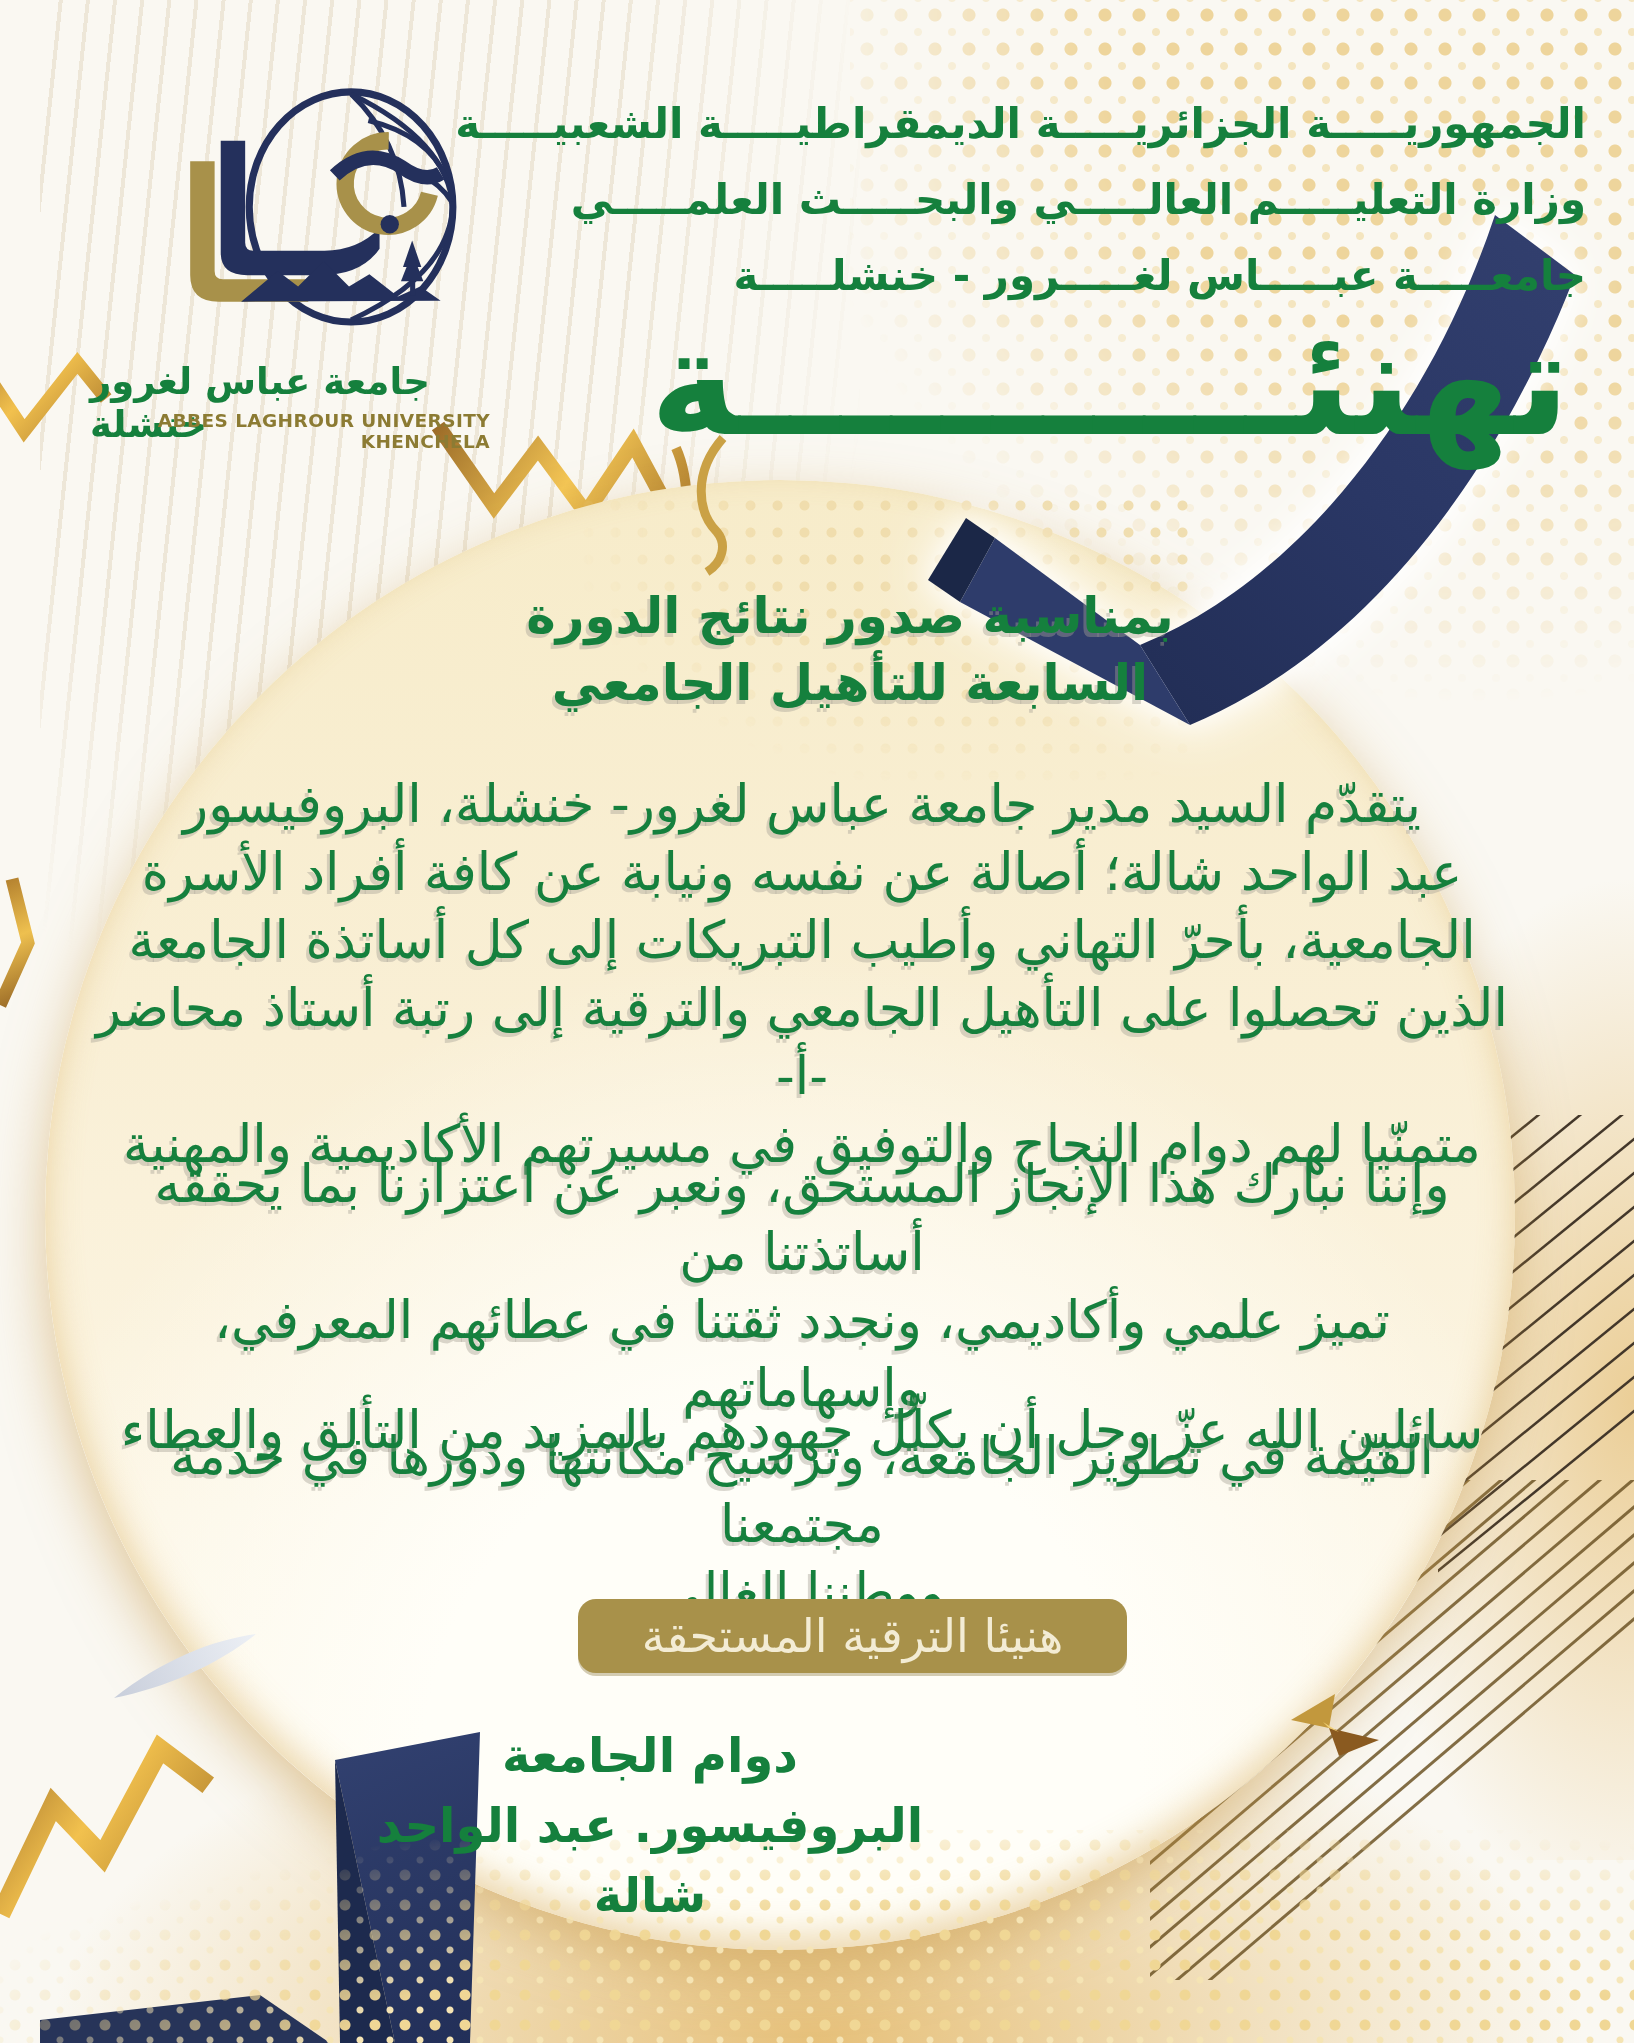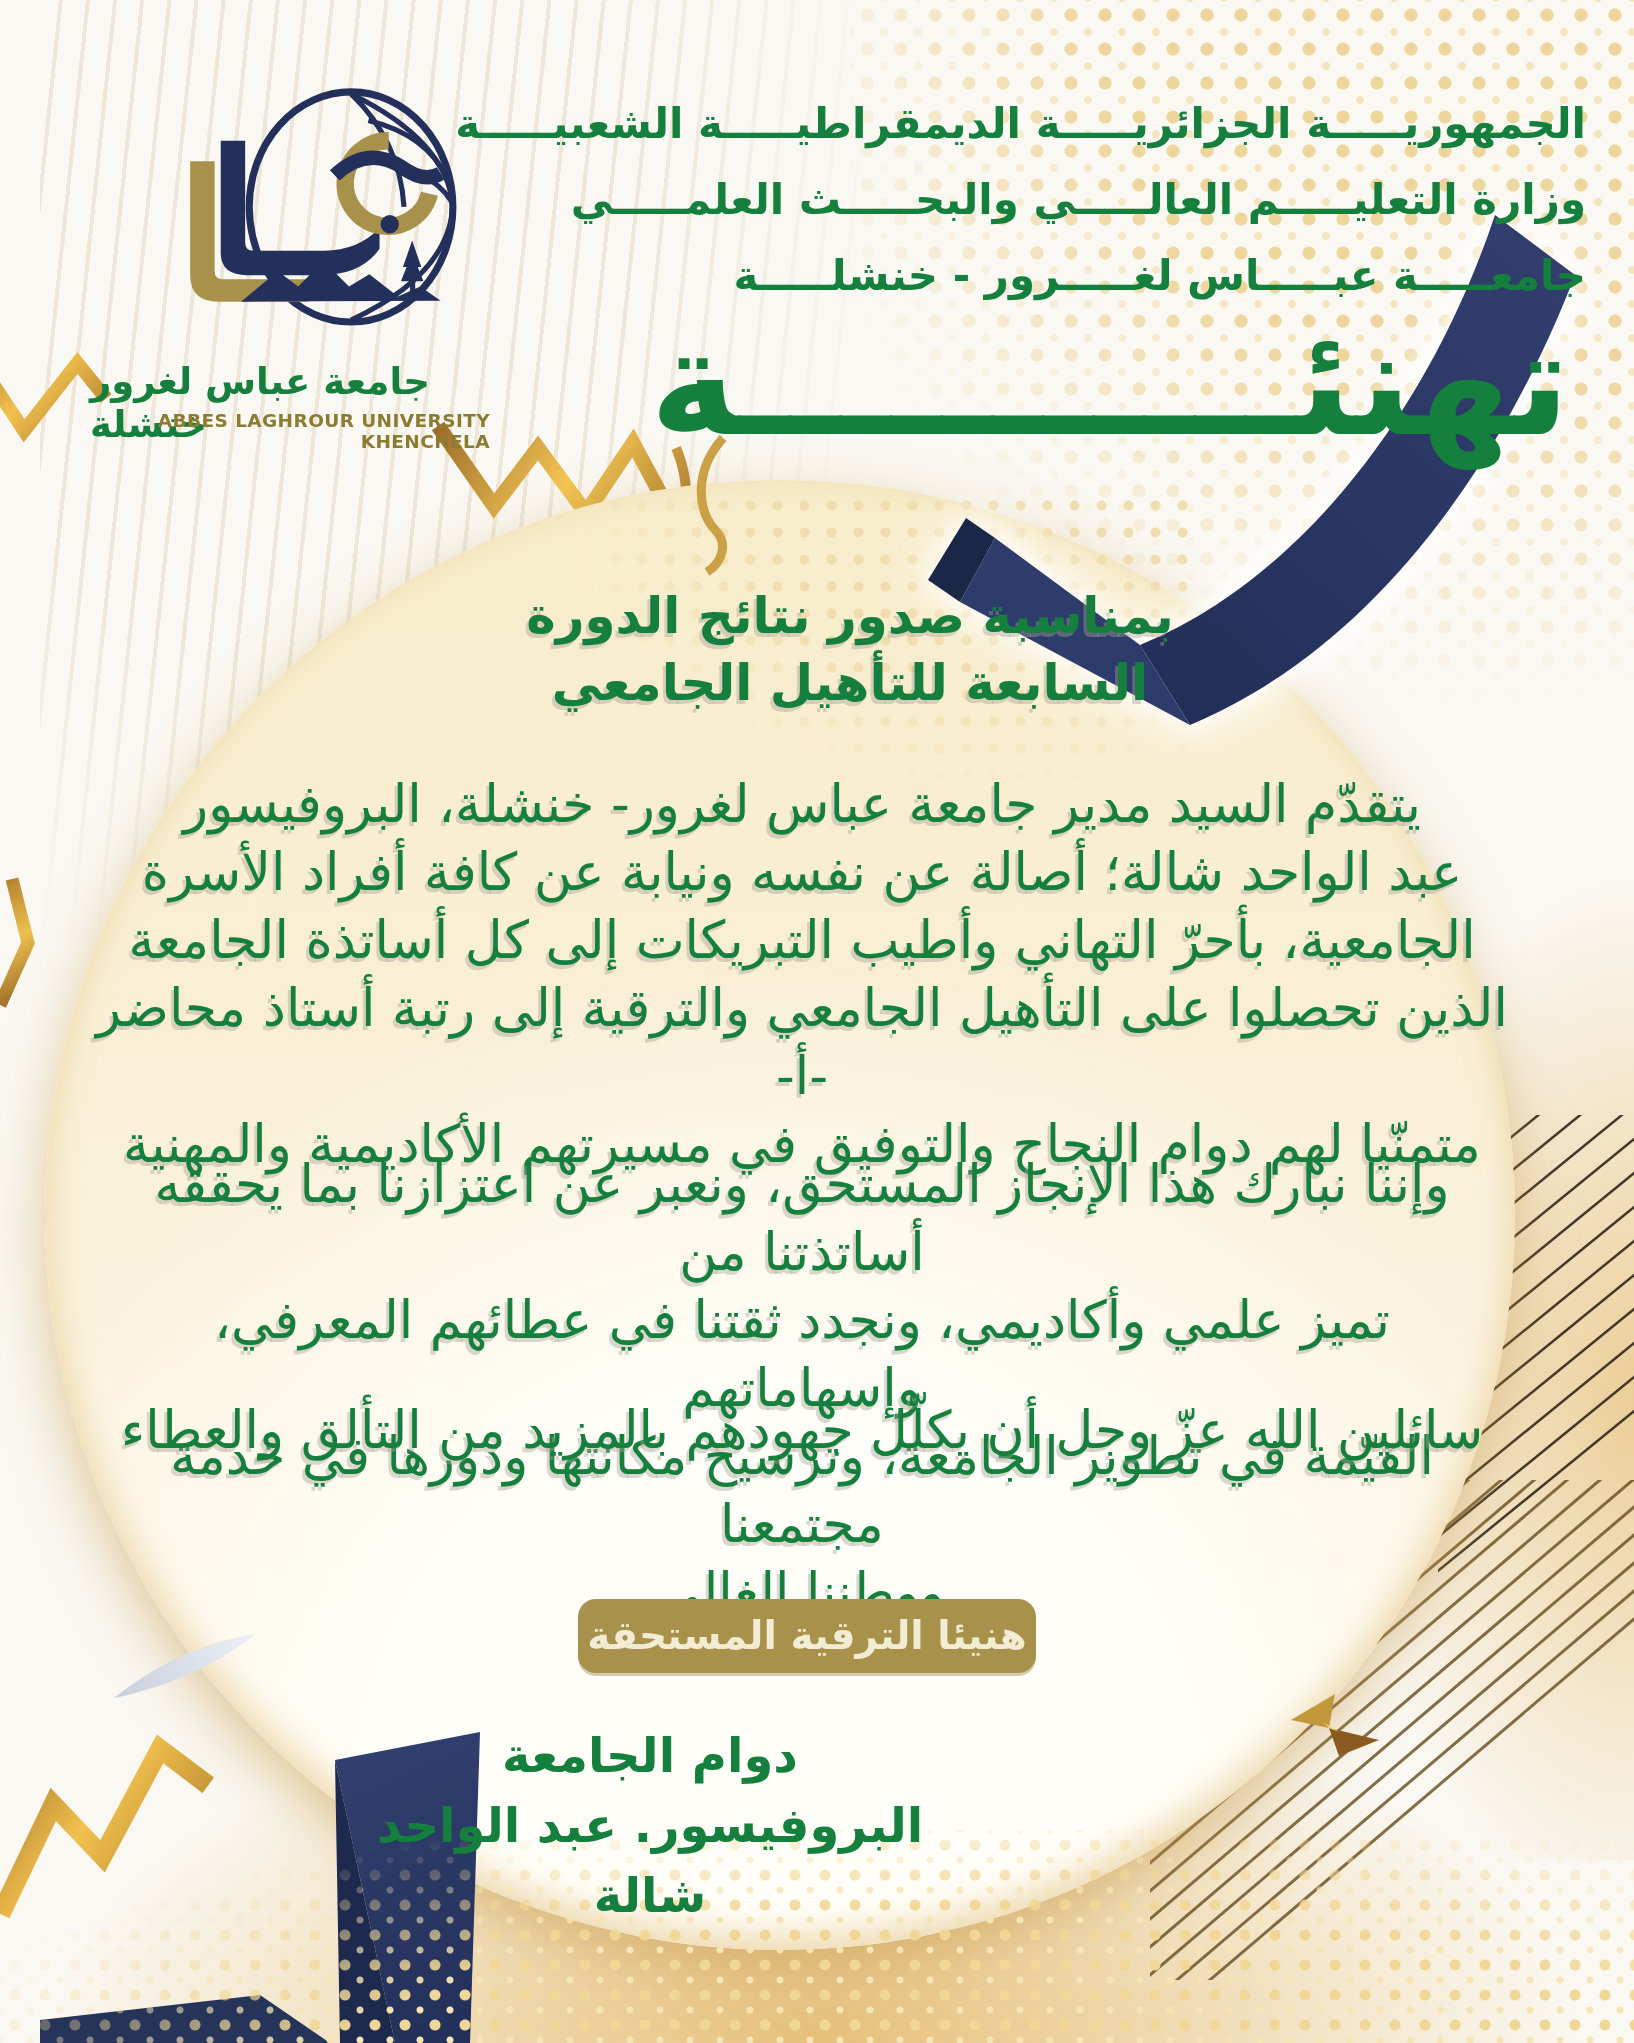"هنيئا الترقية المستحقة" .badge { font-size: 39px -> 46px; font-weight: bold -> normal; width: 458px -> 549px }
